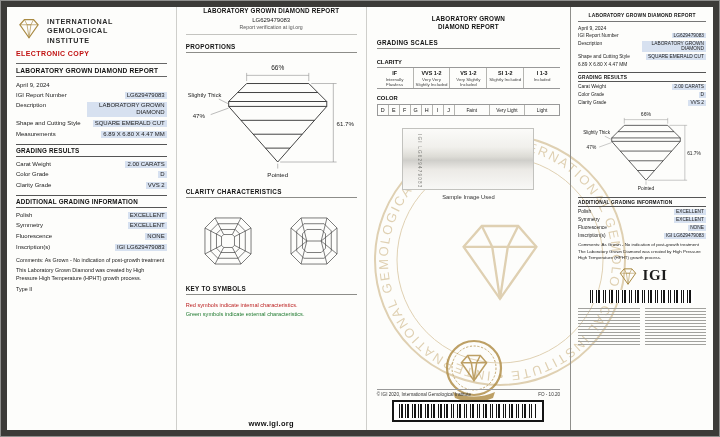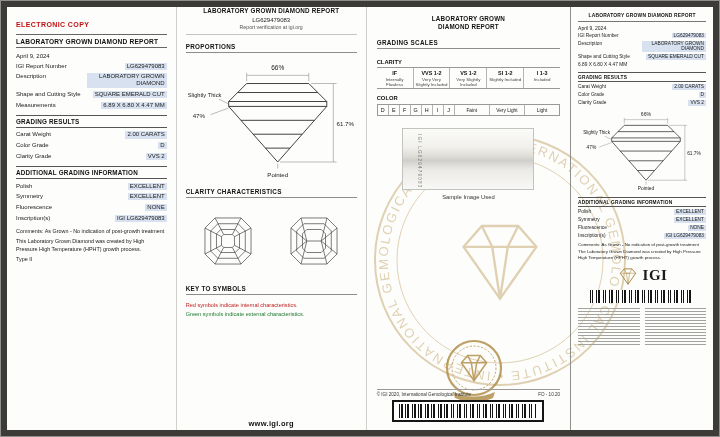"INTERNATIONAL" div.brand { html: none -> <div> <svg> <g> <path></path> </g> <g> <path></path> </g> </svg> <div> <div>INTERNATIONAL</div> <div>GEMOLOGICAL</div> <div>INSTITUTE</div> </div> </div> }
